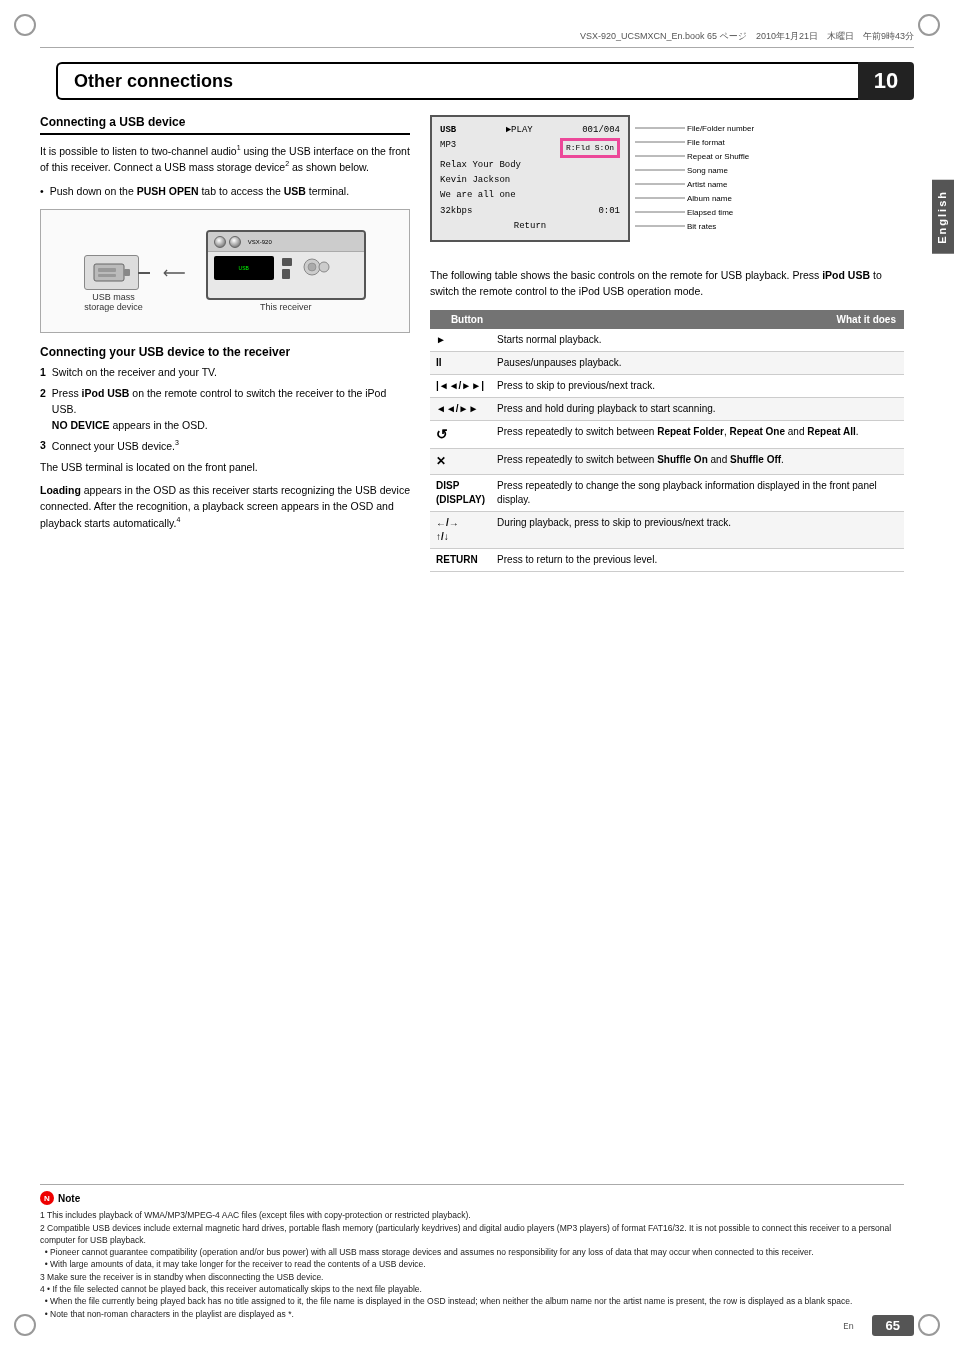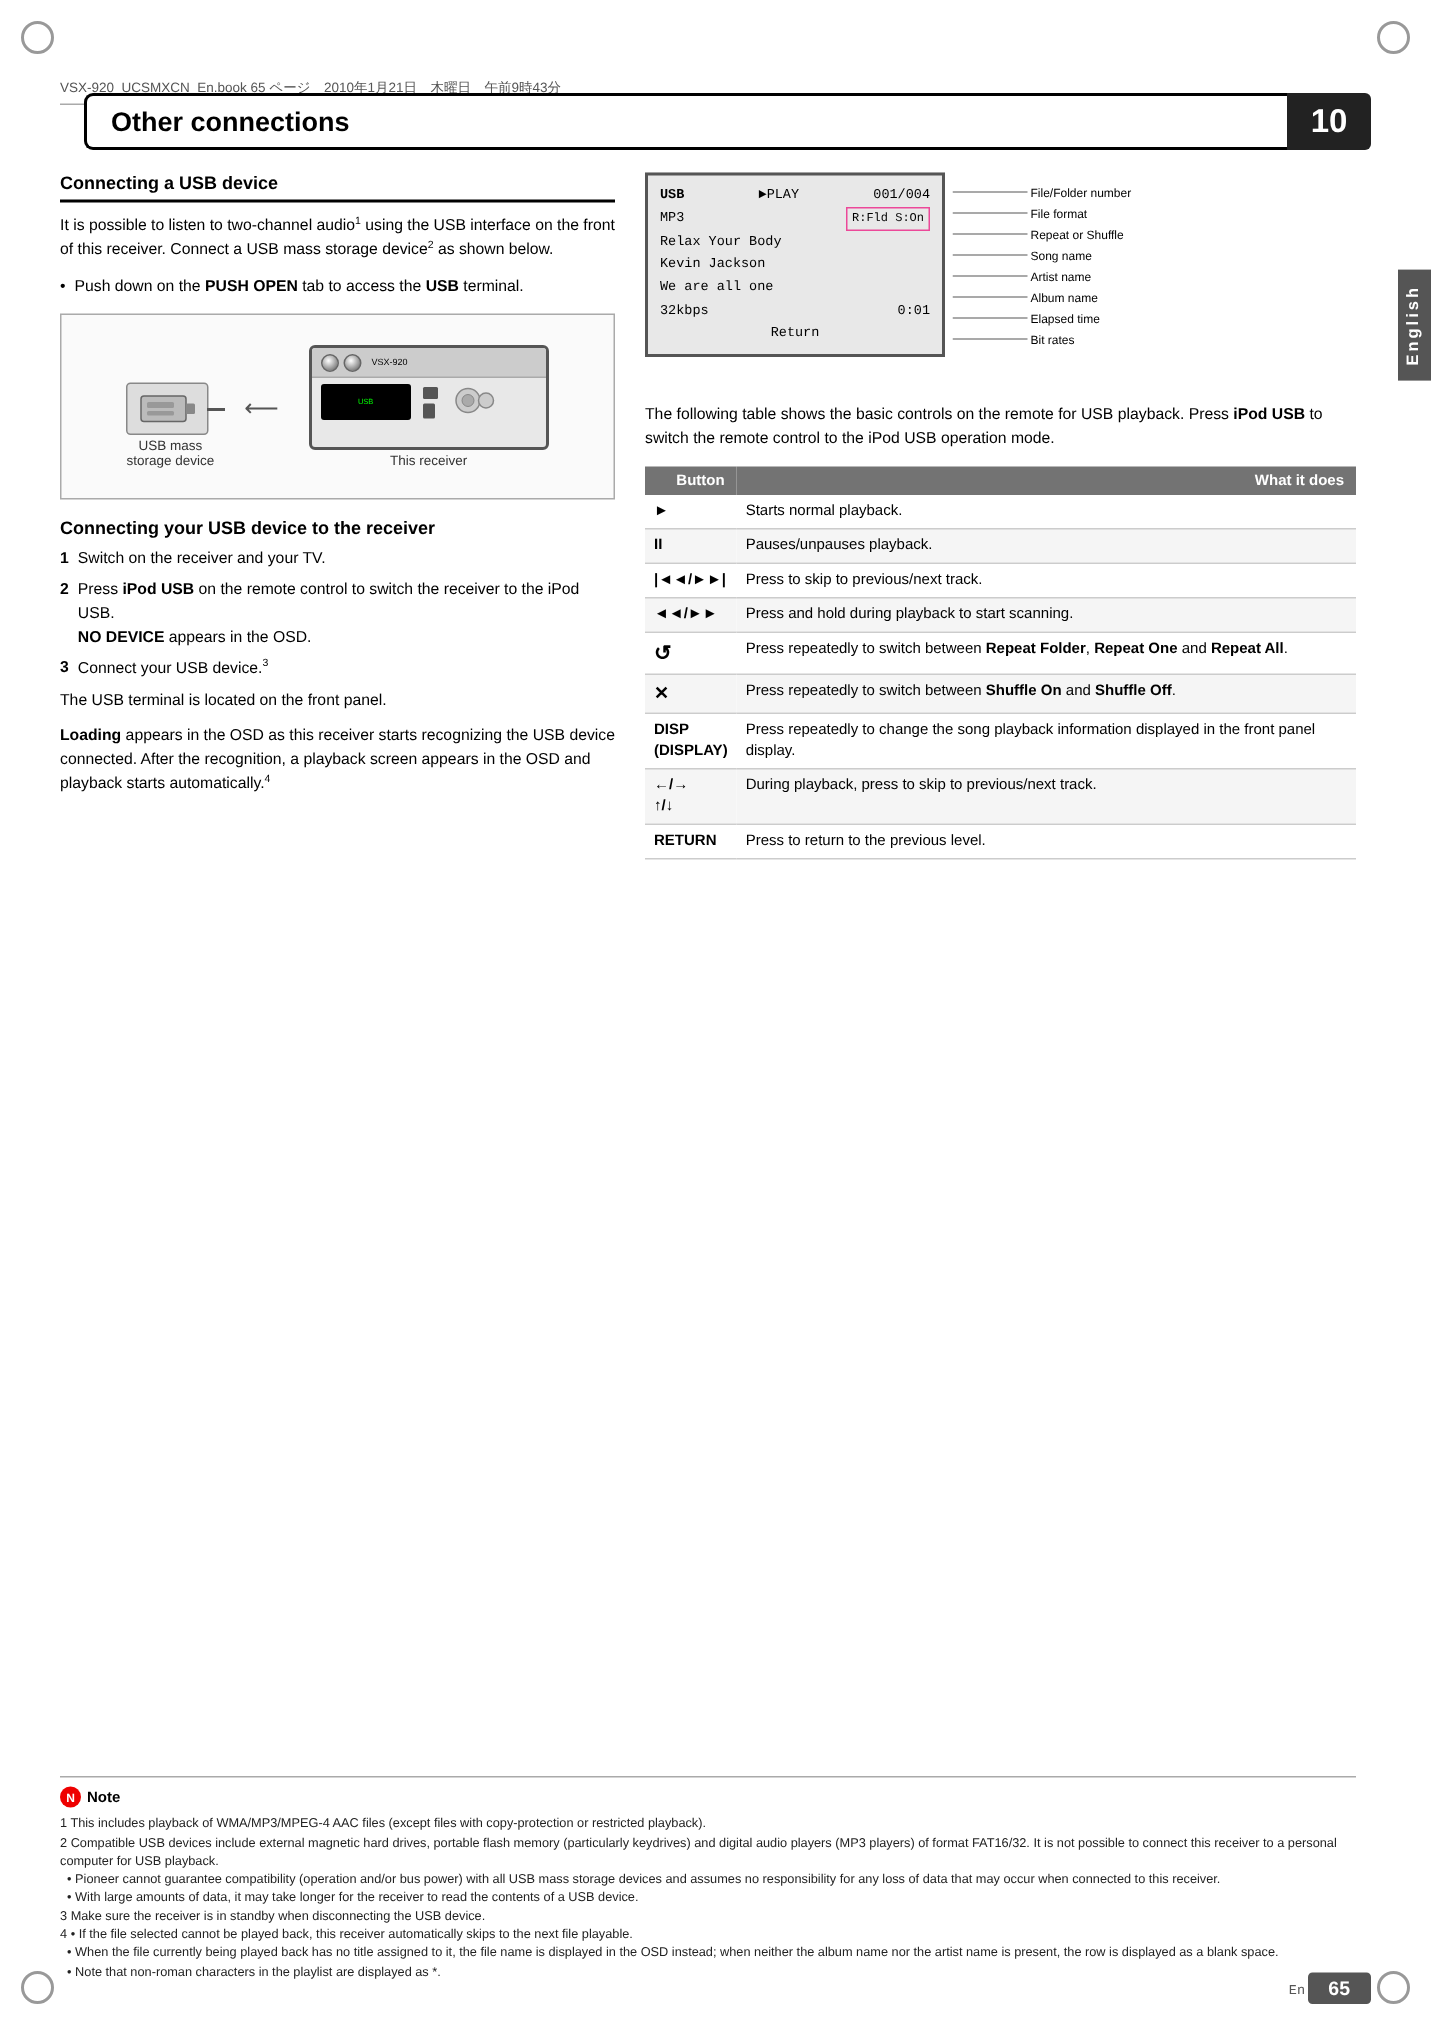"VSX-920_UCSMXCN_En.book 65 ページ" .top-meta { text-align: none -> right; top: 52px -> 30px }
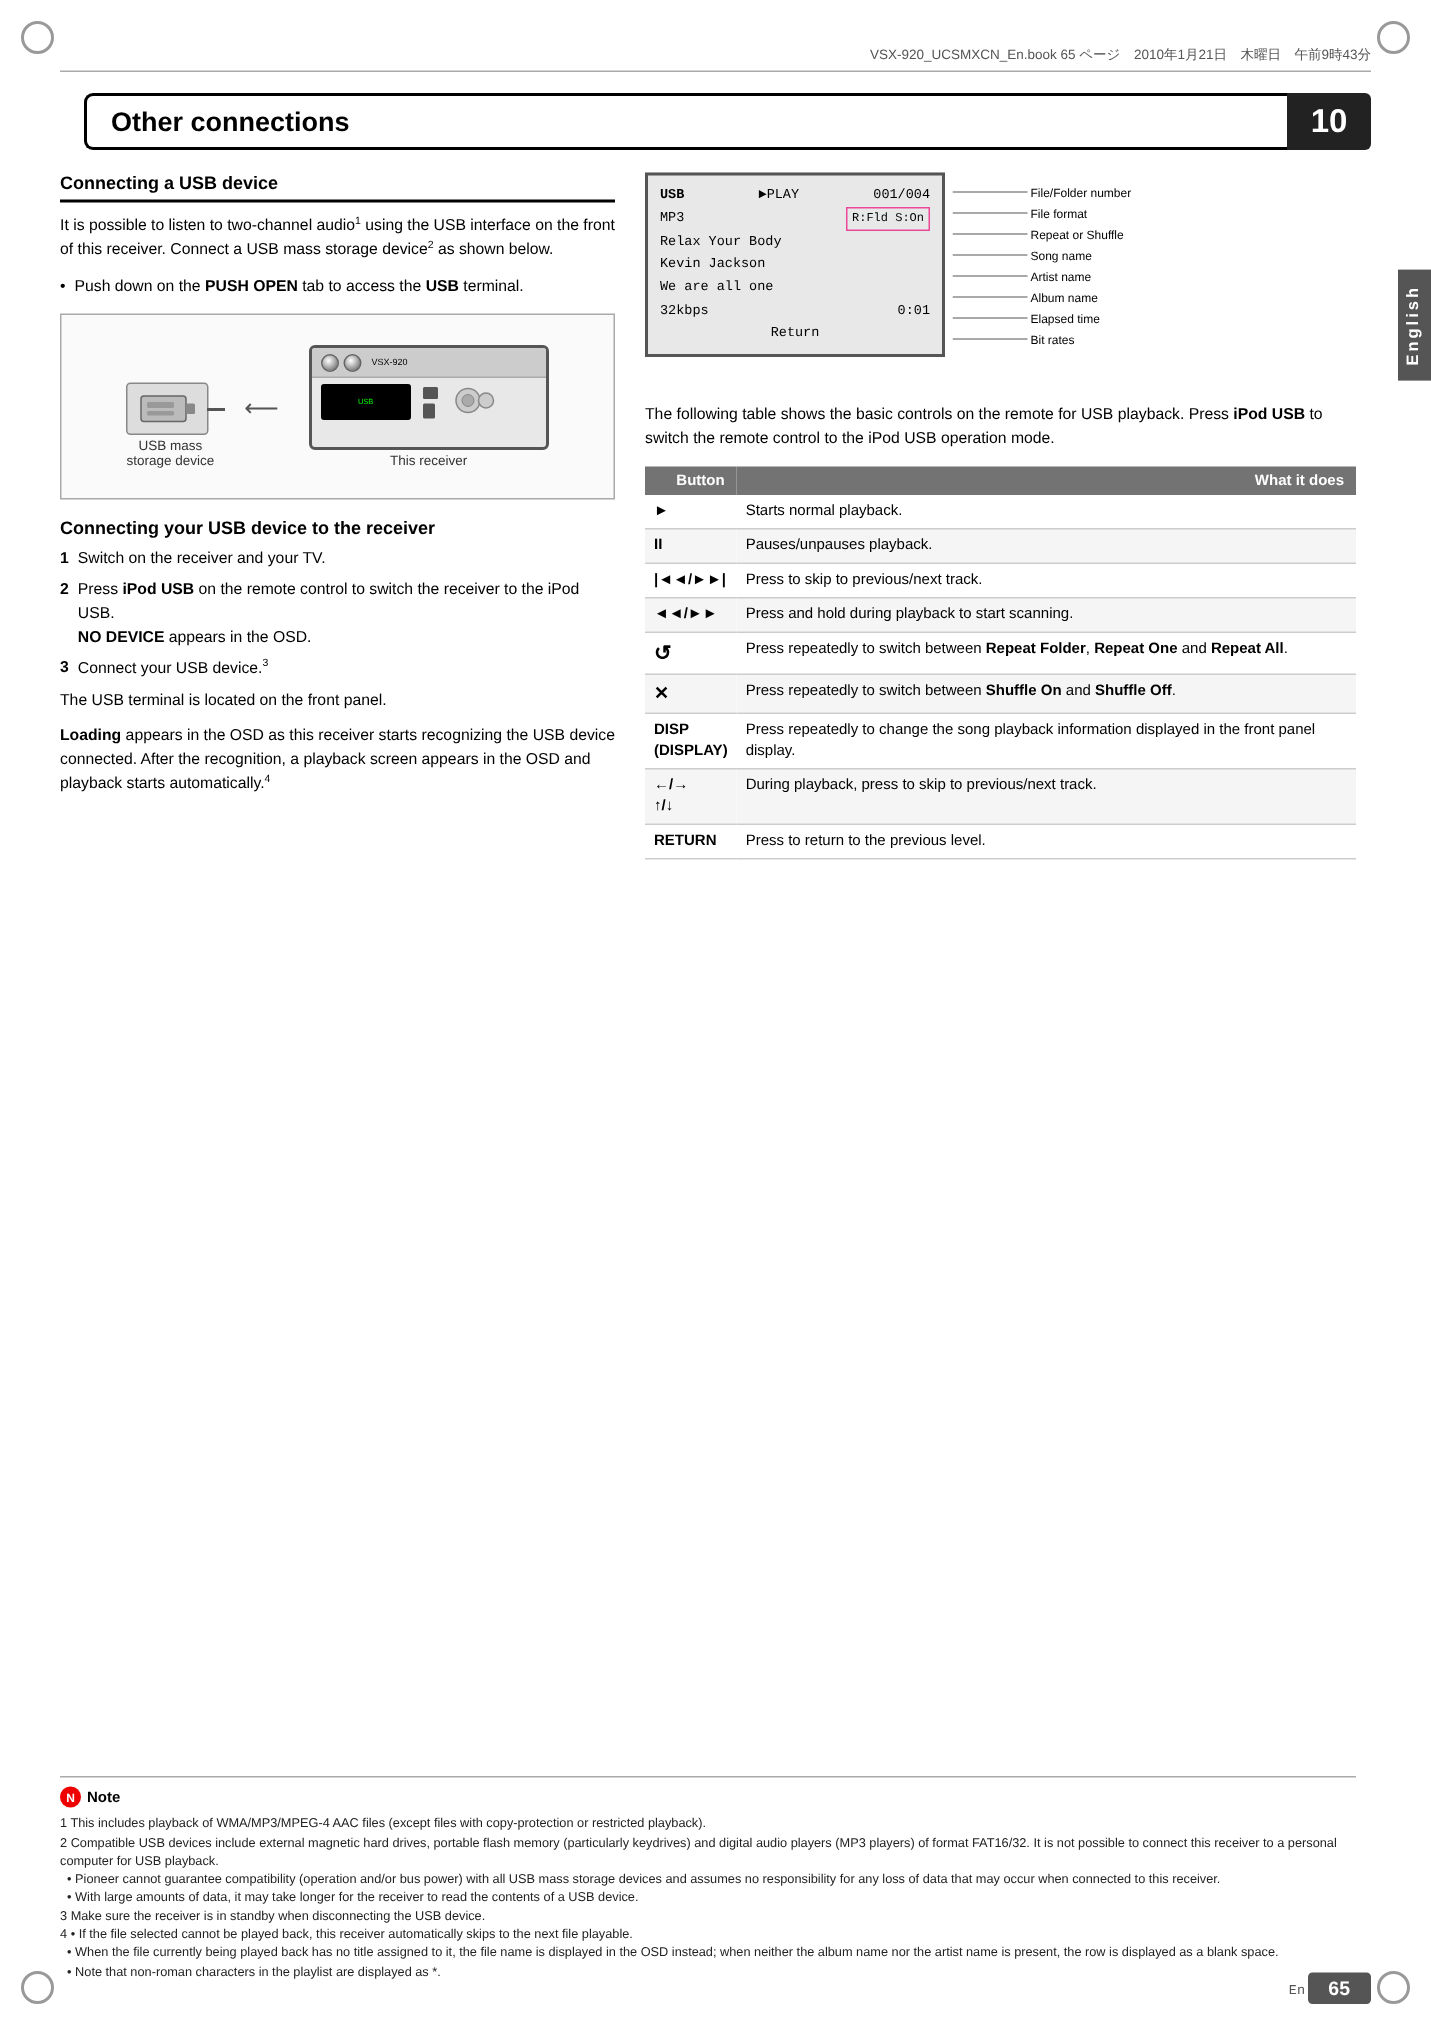"R:Fld S:On" span { border: 1px solid #ec4899 -> 3px solid #ec4899 }
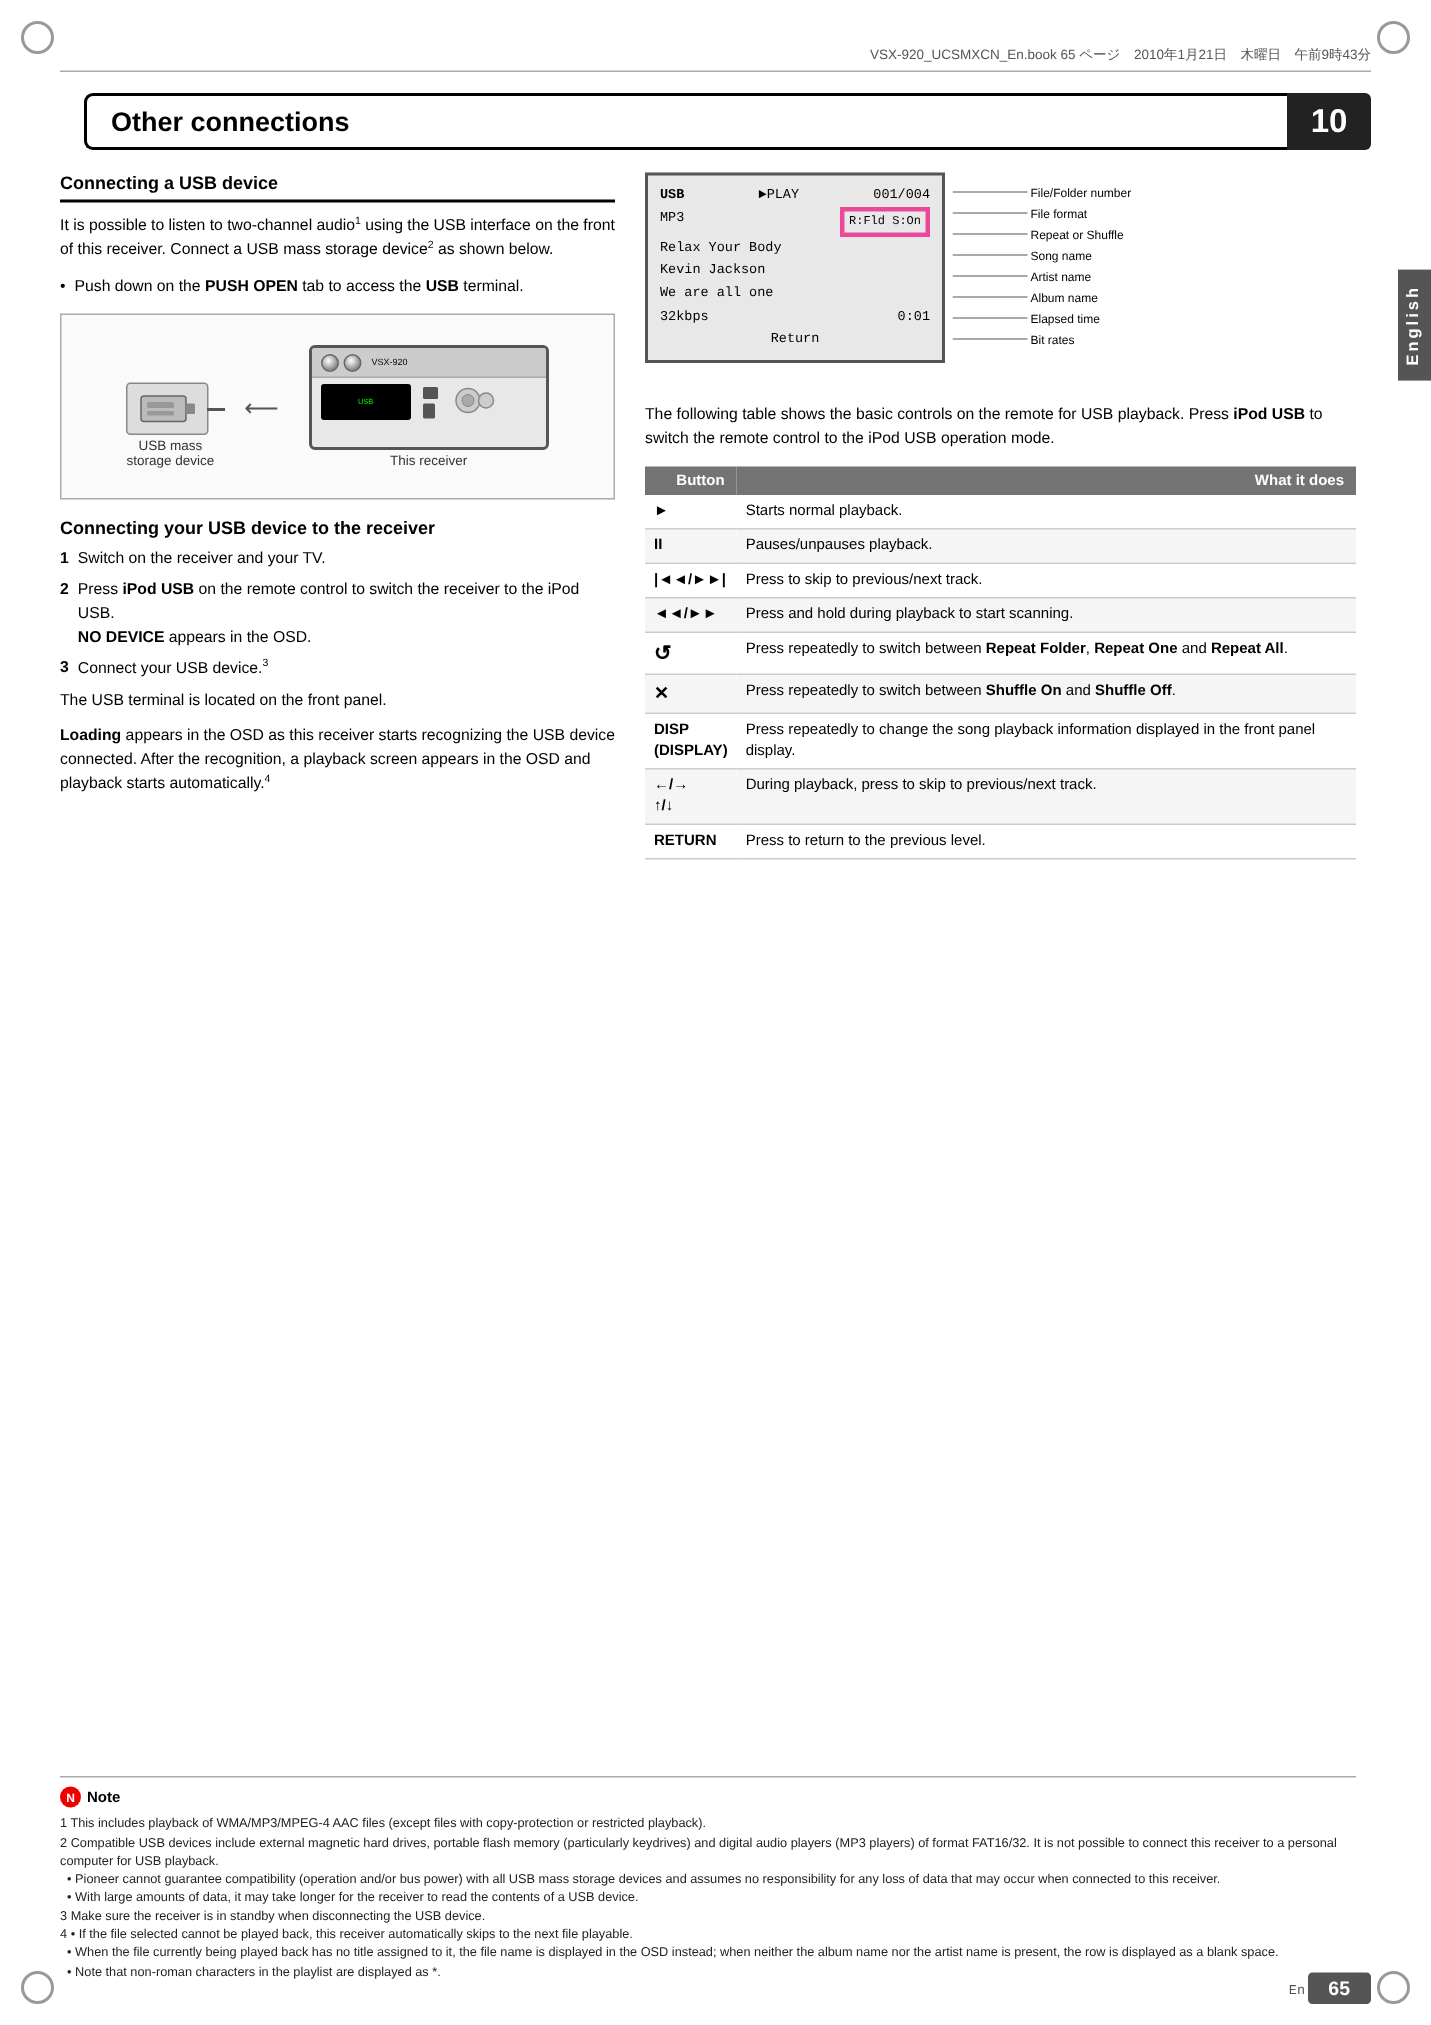"En" .page-en { right: 84px -> 100px }
